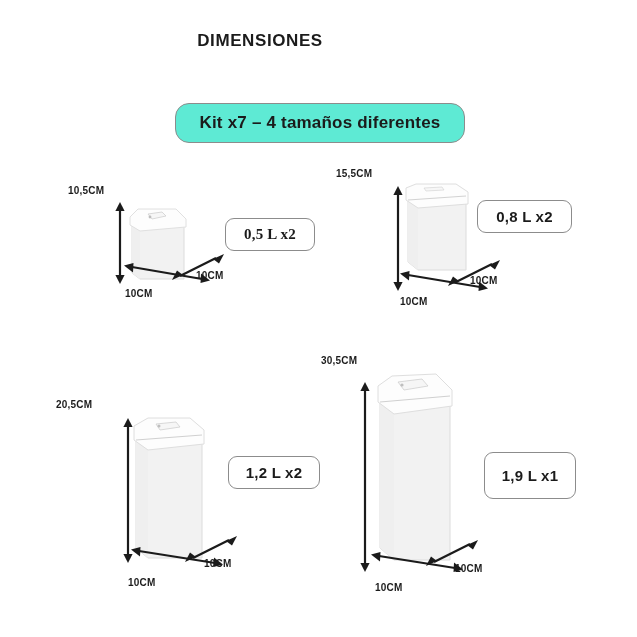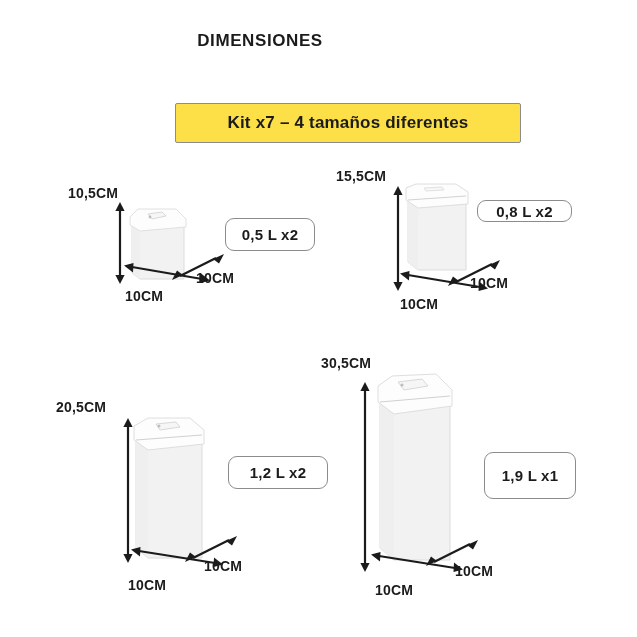"Kit x7 – 4 tamaños" .kit-pill { background: #fde047 -> #5eead4; border-radius: 2px -> 14px; width: 346px -> 290px }
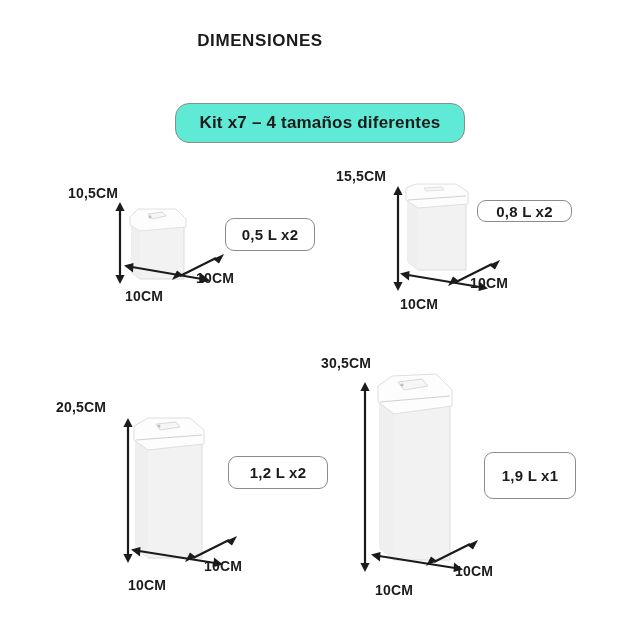"15,5CM" .dim-label { font-size: 14px -> 10px }
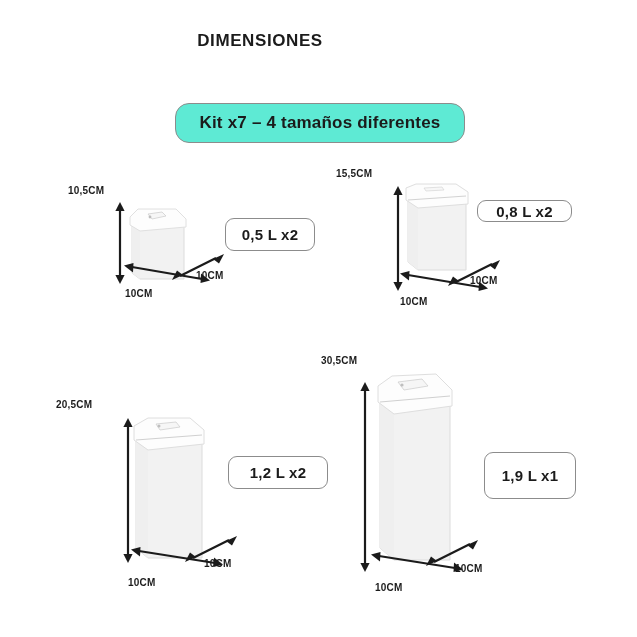"0,8 L x2" div.vol-badge { height: 22px -> 33px }
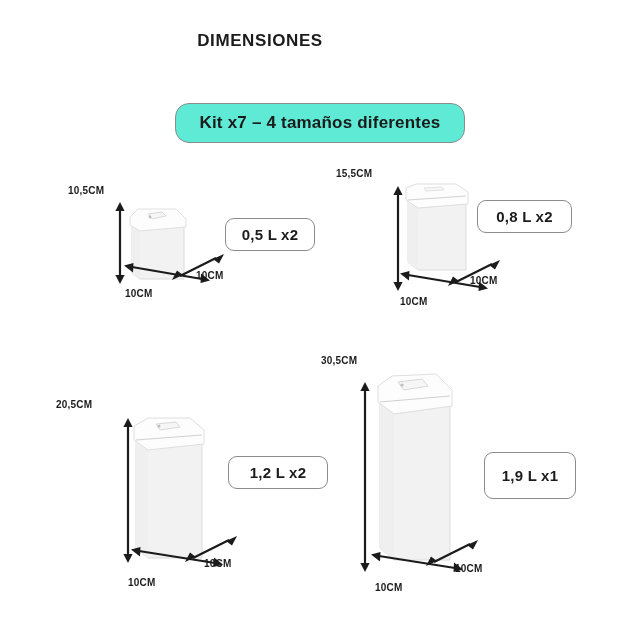"0,5 L x2" div.vol-badge { font-family: none -> Liberation Serif, serif }
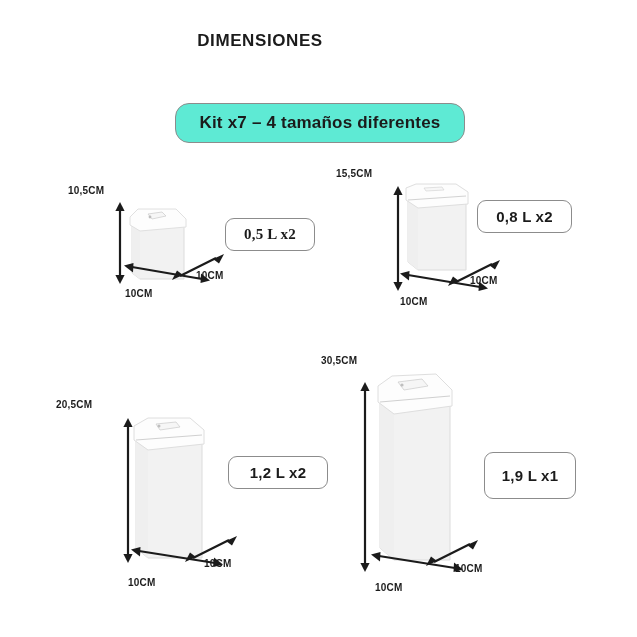"1,2 L x2" div.vol-badge { width: 100px -> 92px }
